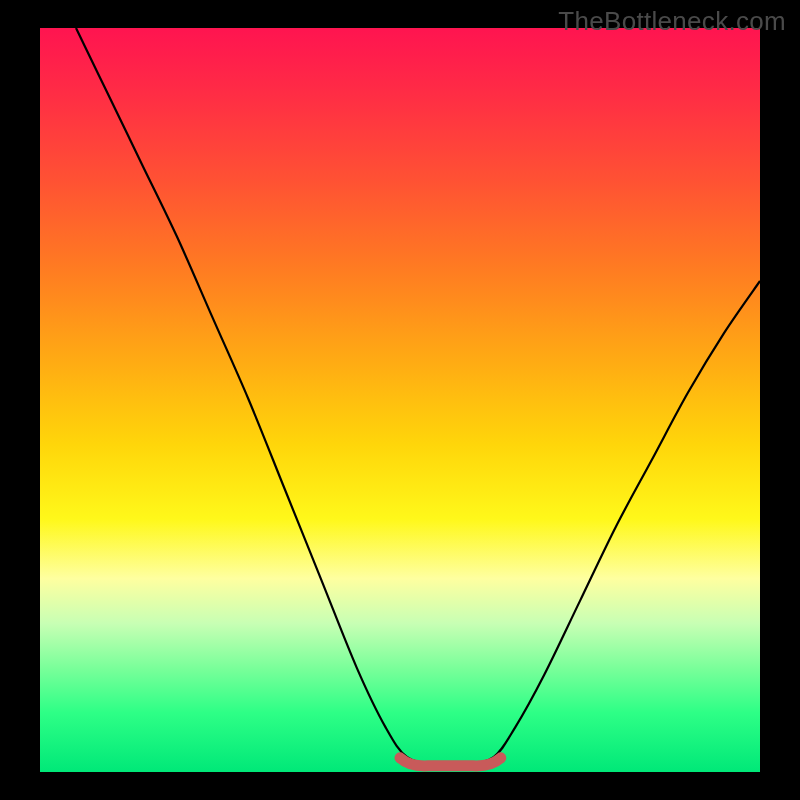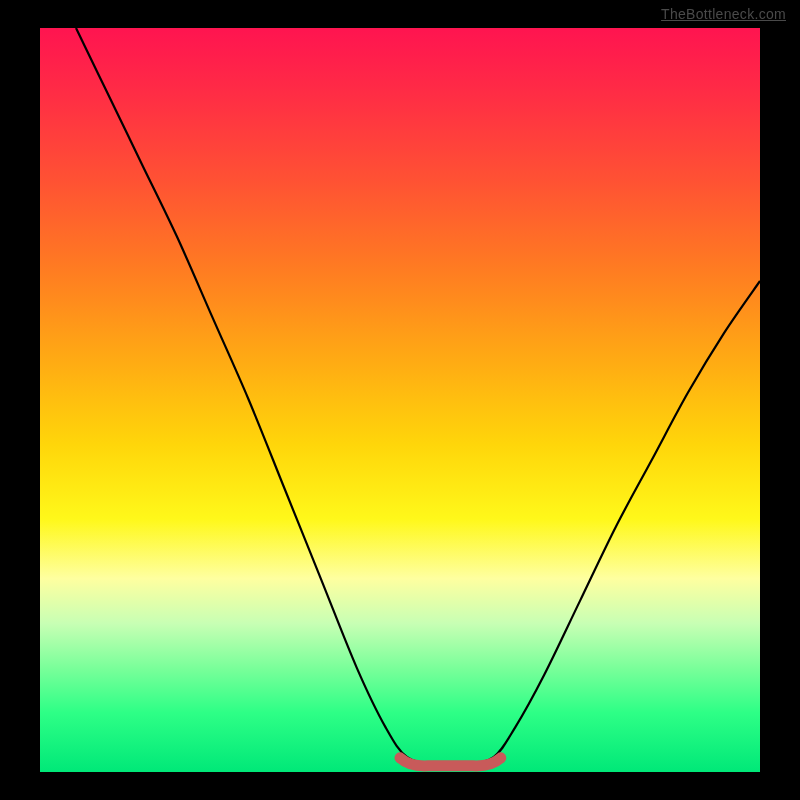"TheBottleneck.com" .watermark { font-size: 14px -> 26px; text-decoration: underline -> none }
